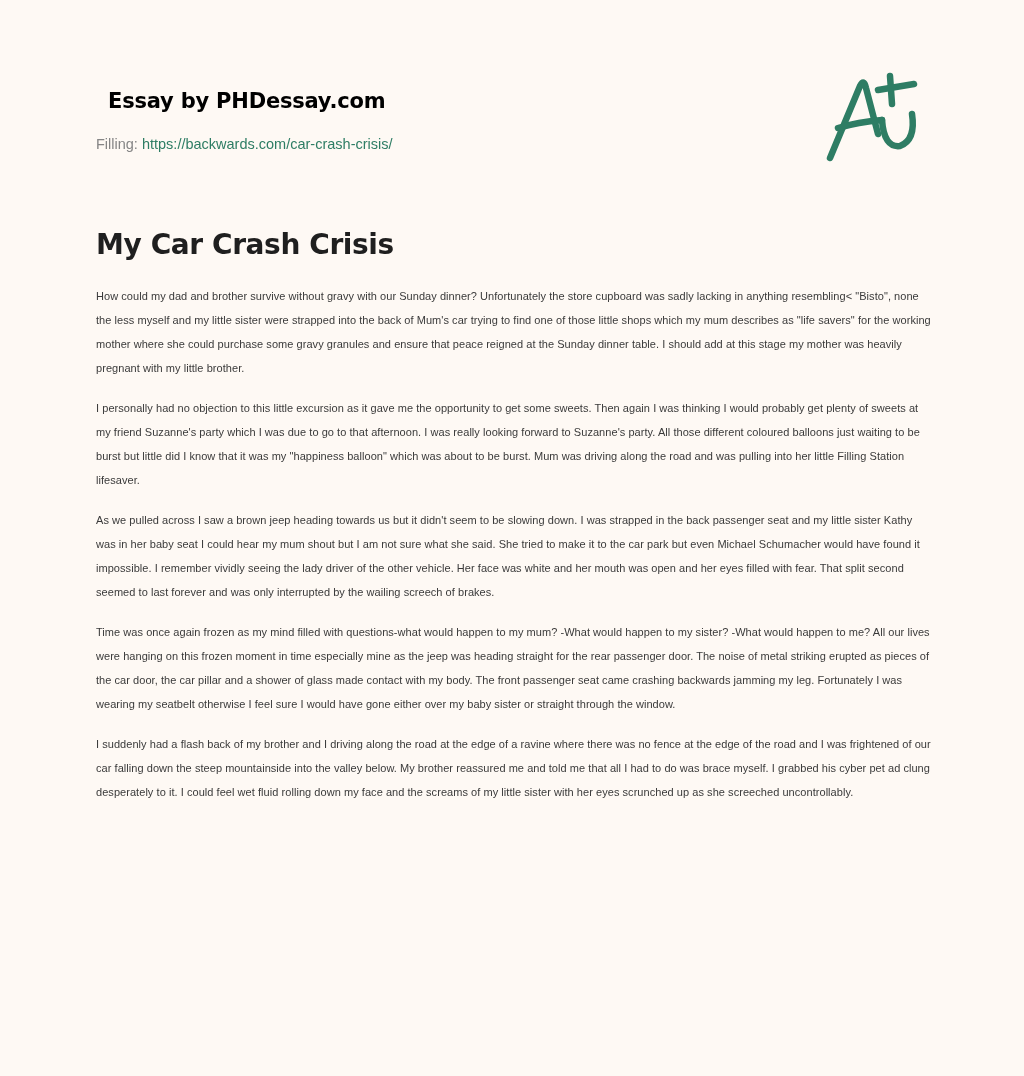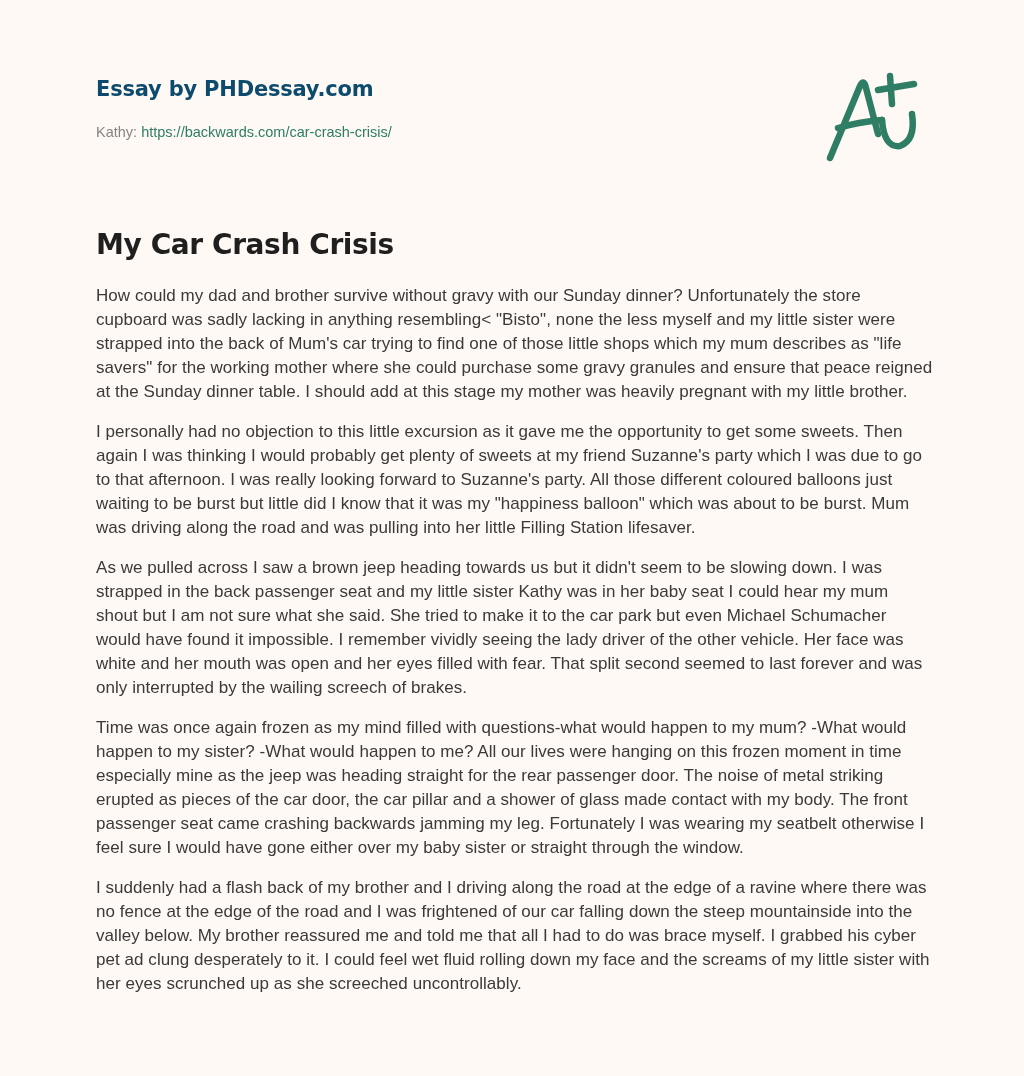"Essay by PHDessay.com" .site-title { color: #0c4a6e -> #000000; margin: 0 -> 12px }
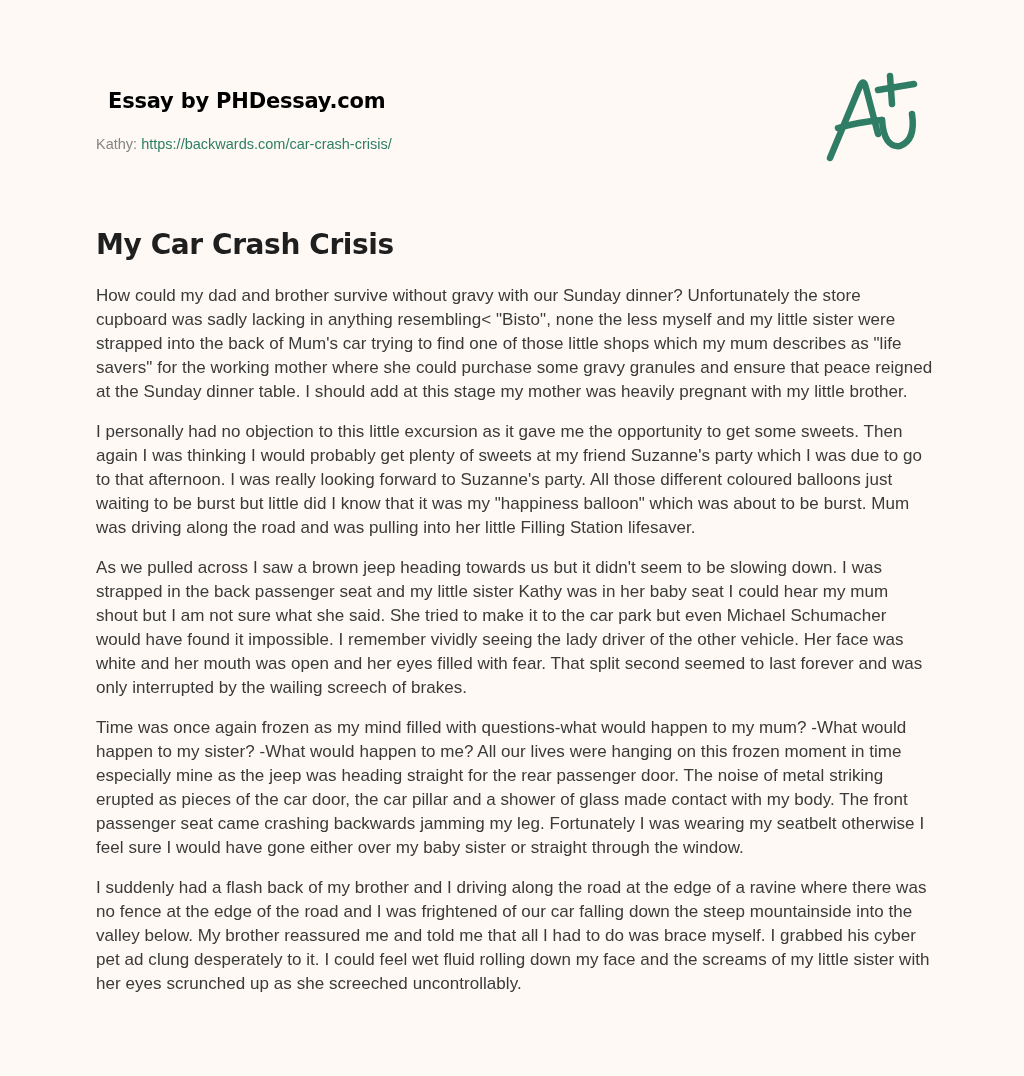"Kathy:" span { text: Kathy -> Filling }
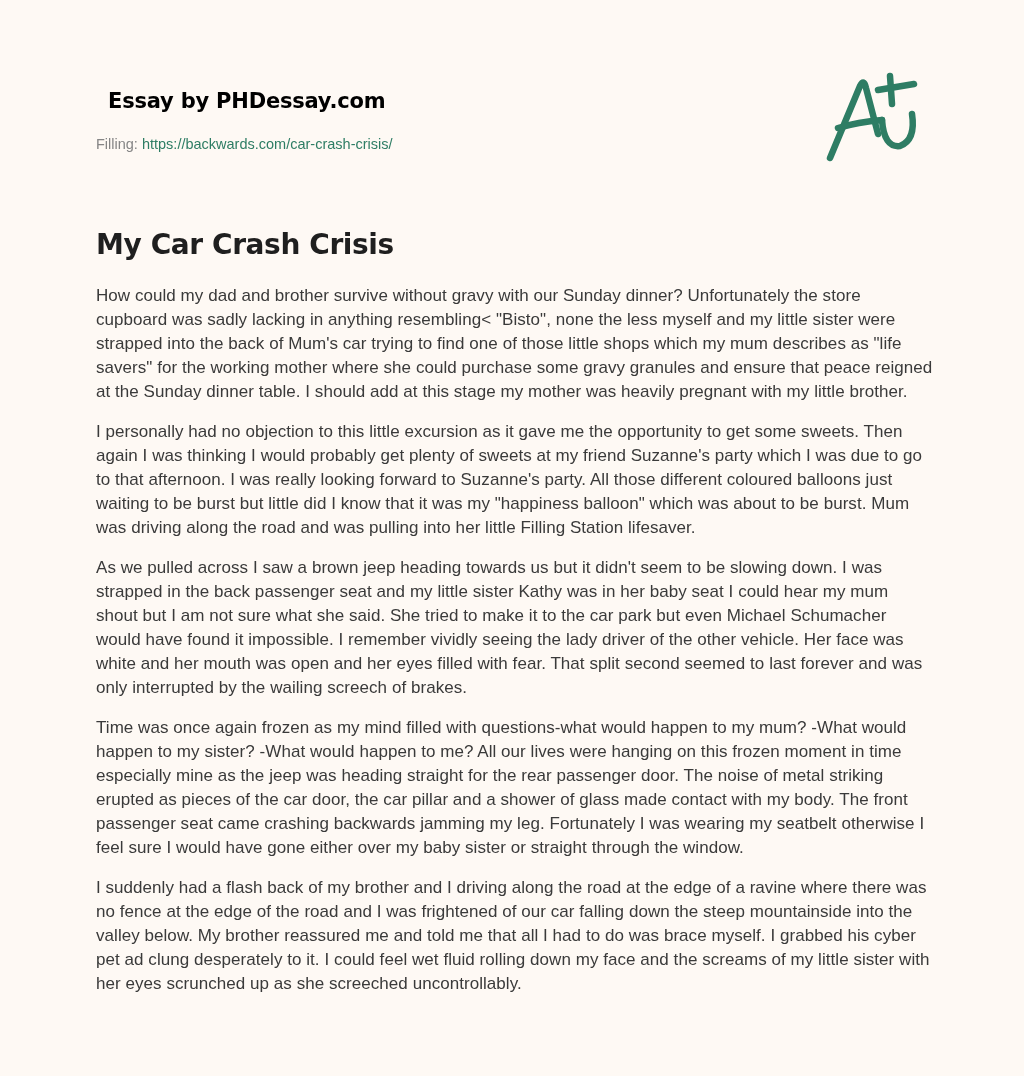"How could my dad and" .essay p { font-size: 17px -> 11px }
